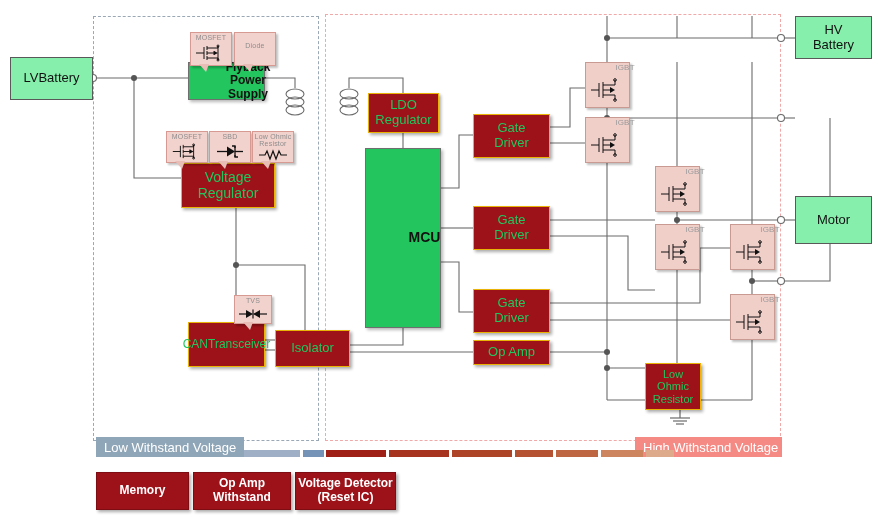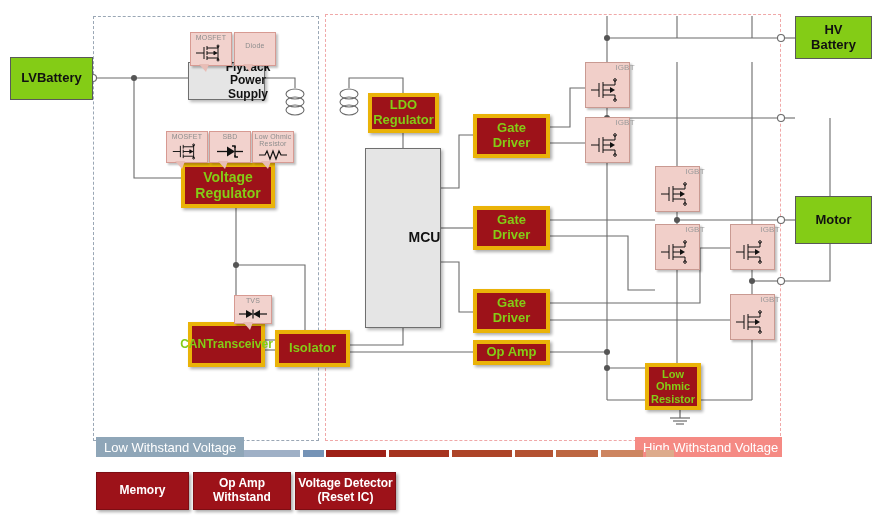"HV" .blk-plainwhite { background: #84cc16 -> #86efac; font-weight: bold -> normal }
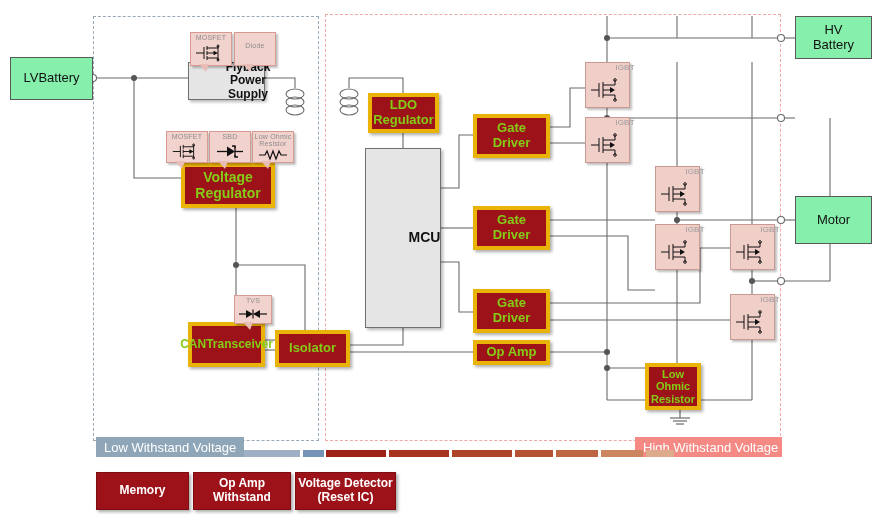"Flyback" .blk-white { background: #e5e5e5 -> #22c55e }
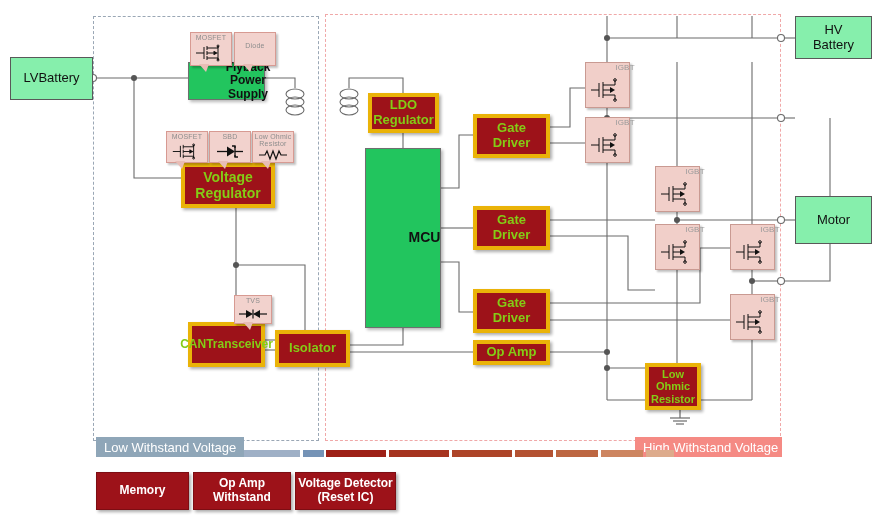"LDO" .blk-red { border: 4px solid #eab308 -> 1px solid #eab308; color: #84cc16 -> #22c55e; font-weight: bold -> normal }
